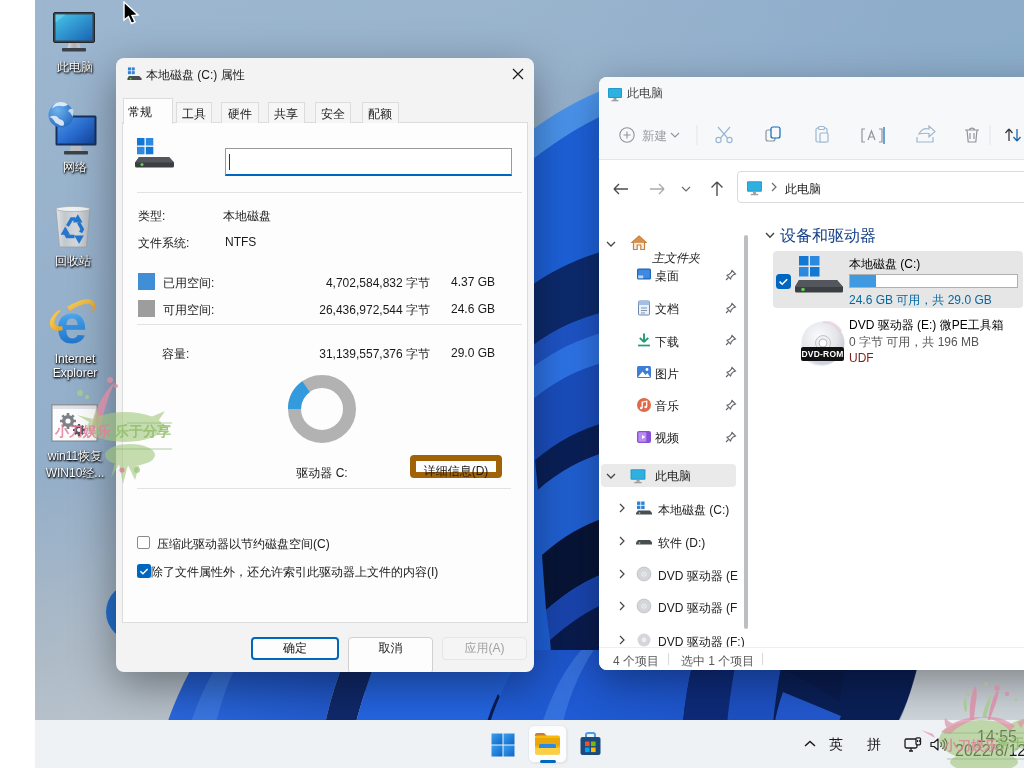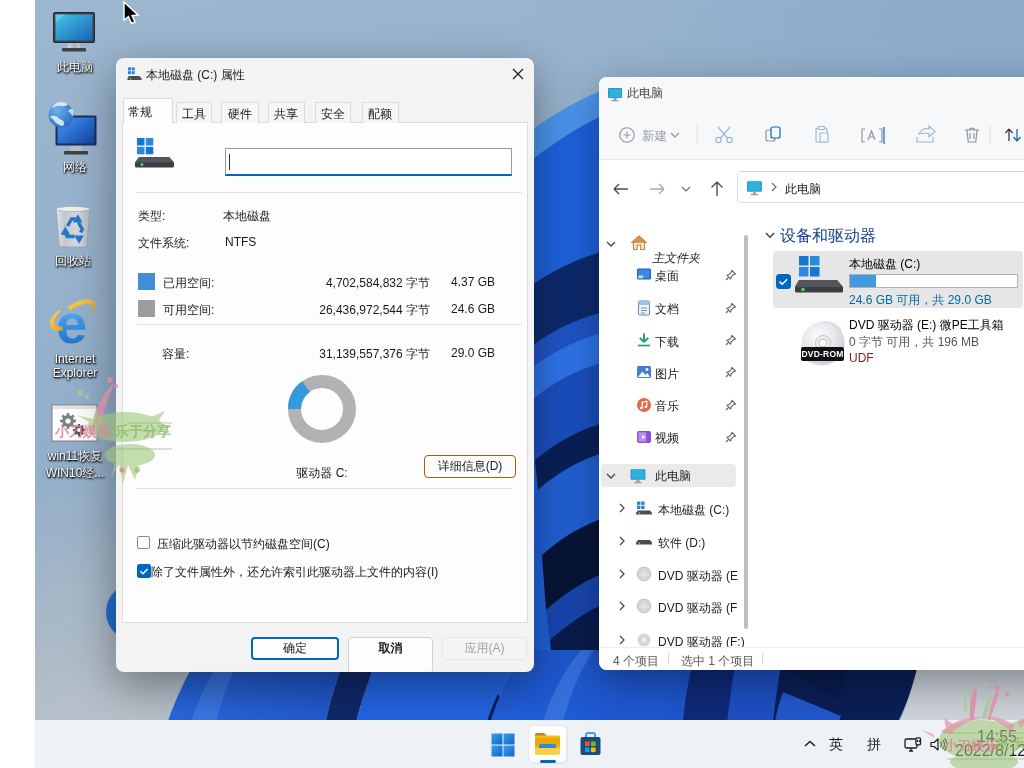"详细信息(D)" div.abs { border: 1px solid #a16207 -> 6px solid #a16207; left: 308px -> 294px }
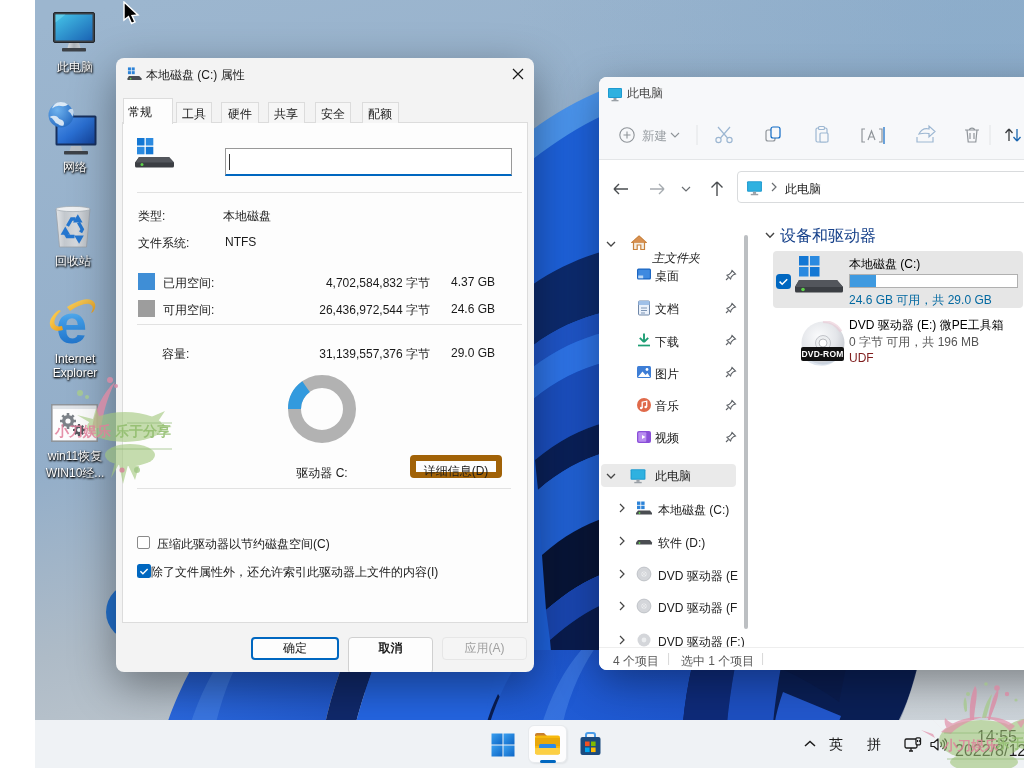"取消" div.abs { font-weight: bold -> none }
